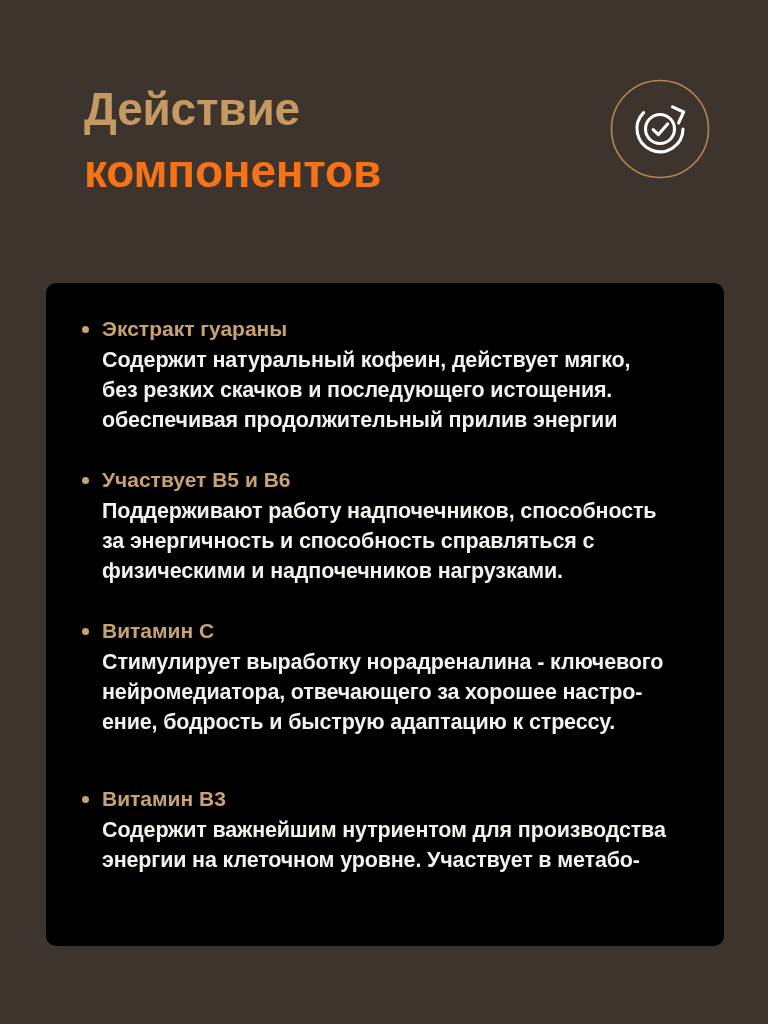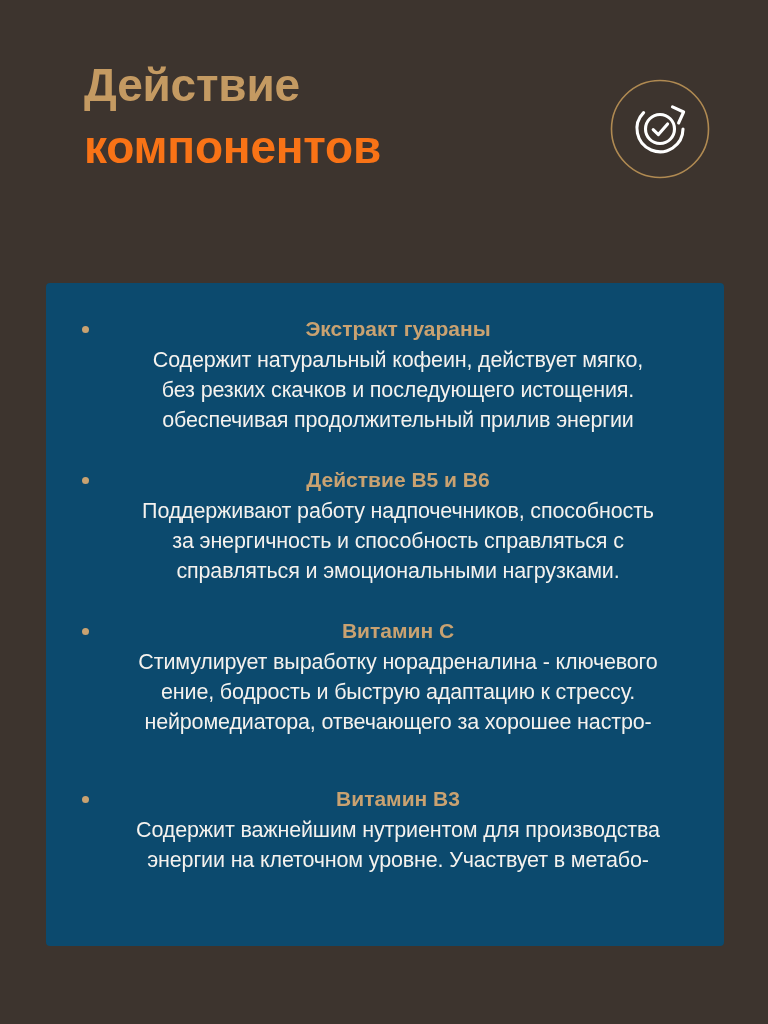"Действие" .title-block { top: 54px -> 78px }
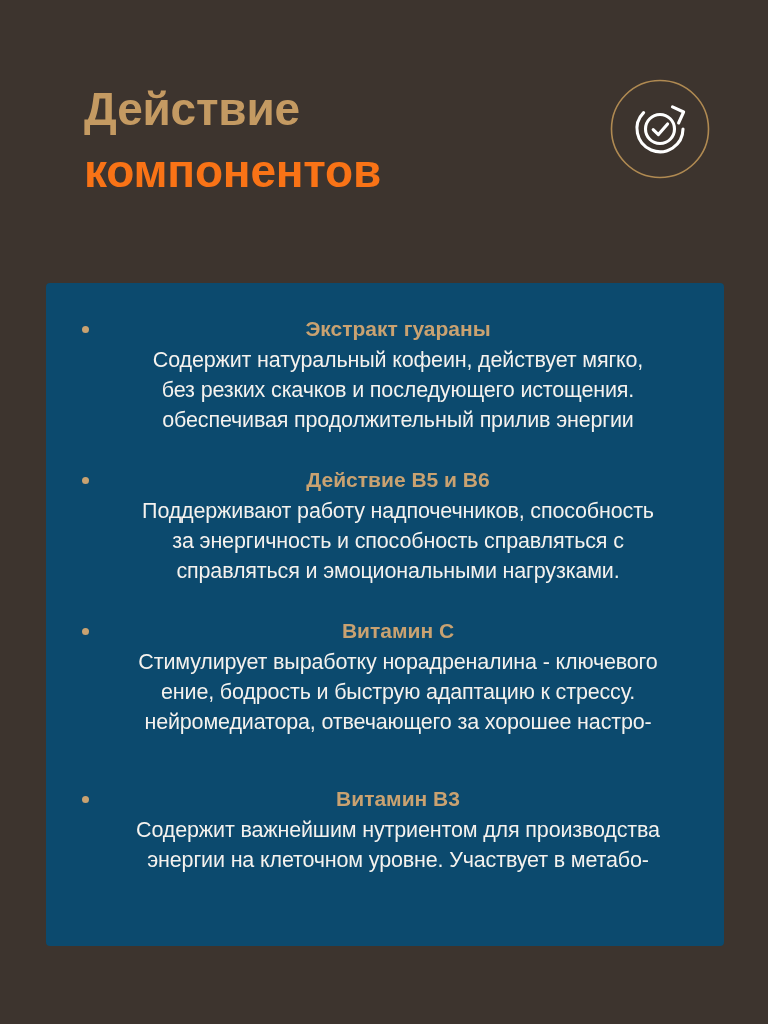"Экстракт гуараны" .card { background: #0c4a6e -> #000000; border-radius: 4px -> 10px; text-align: center -> none }
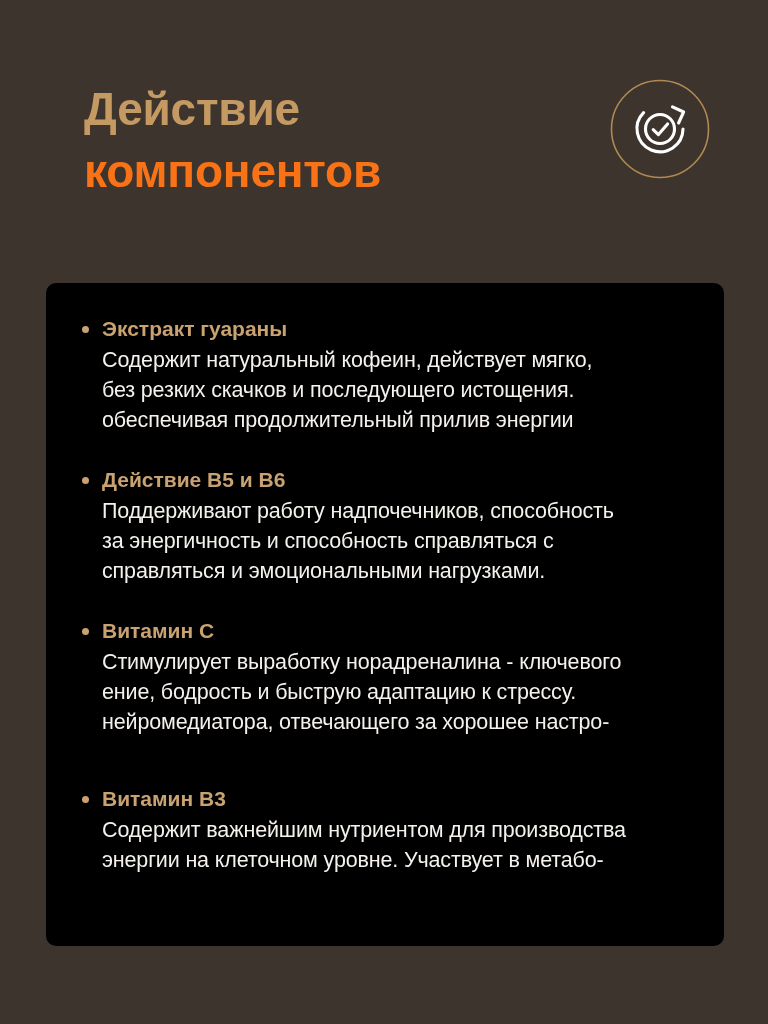"Содержит натуральный кофеин, действует" .item-body .ln { font-weight: none -> bold }
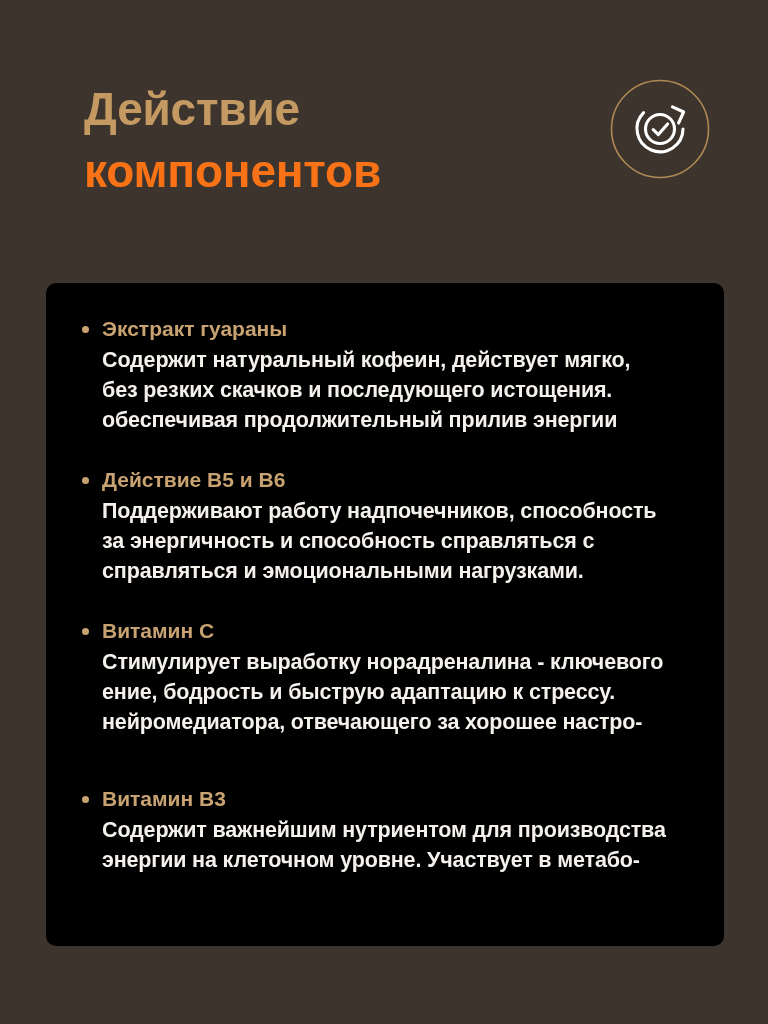"Действие B5 и B6" span { text: Действие -> Участвует }
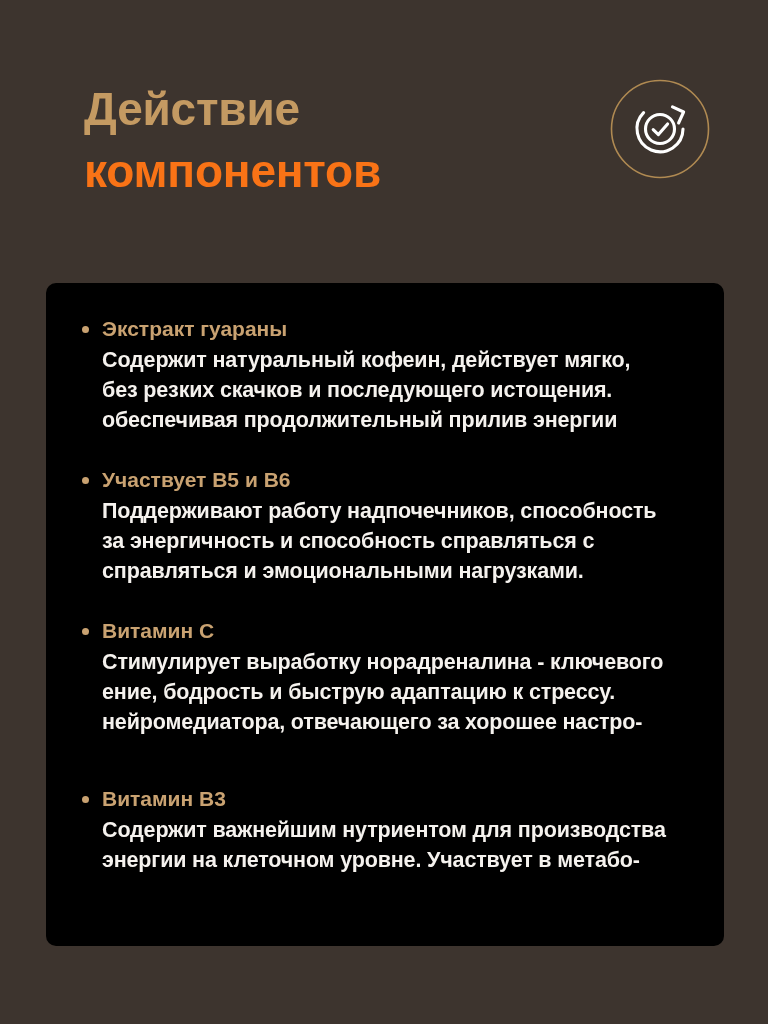"справляться и эмоциональными нагрузками." span.ln { text: справляться и эмоциональными -> физическими и надпочечников }
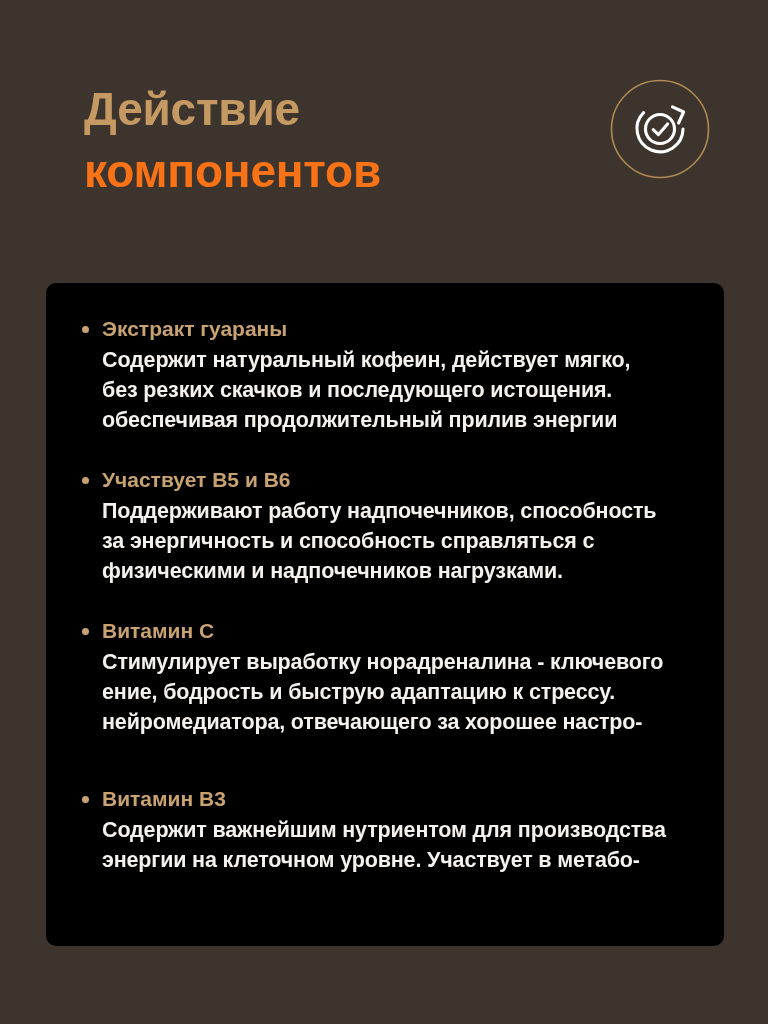"ение, бодрость и быструю адаптацию" span.ln { order: before "нейромедиатора, отвечающего за хорошее" -> after "нейромедиатора, отвечающего за хорошее" }
